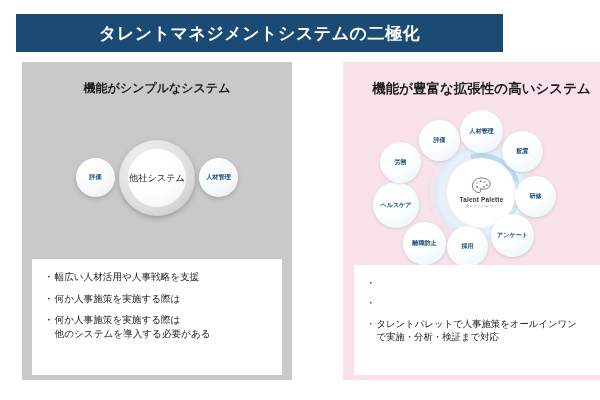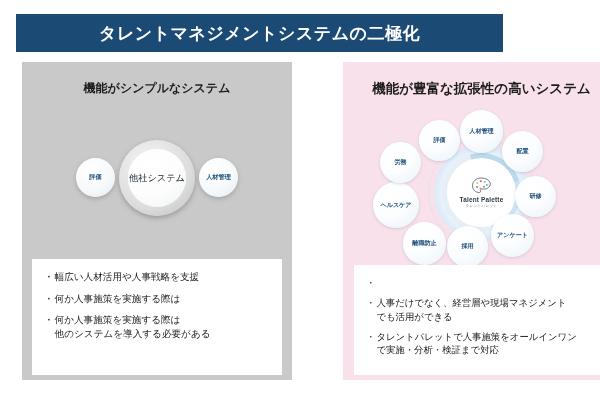"人事だけでなく、経営層や現場マネジメント" span.btxt { html: <span>人事だけでなく、経営層や現場マネジメント でも活用ができる</span> -> none }
